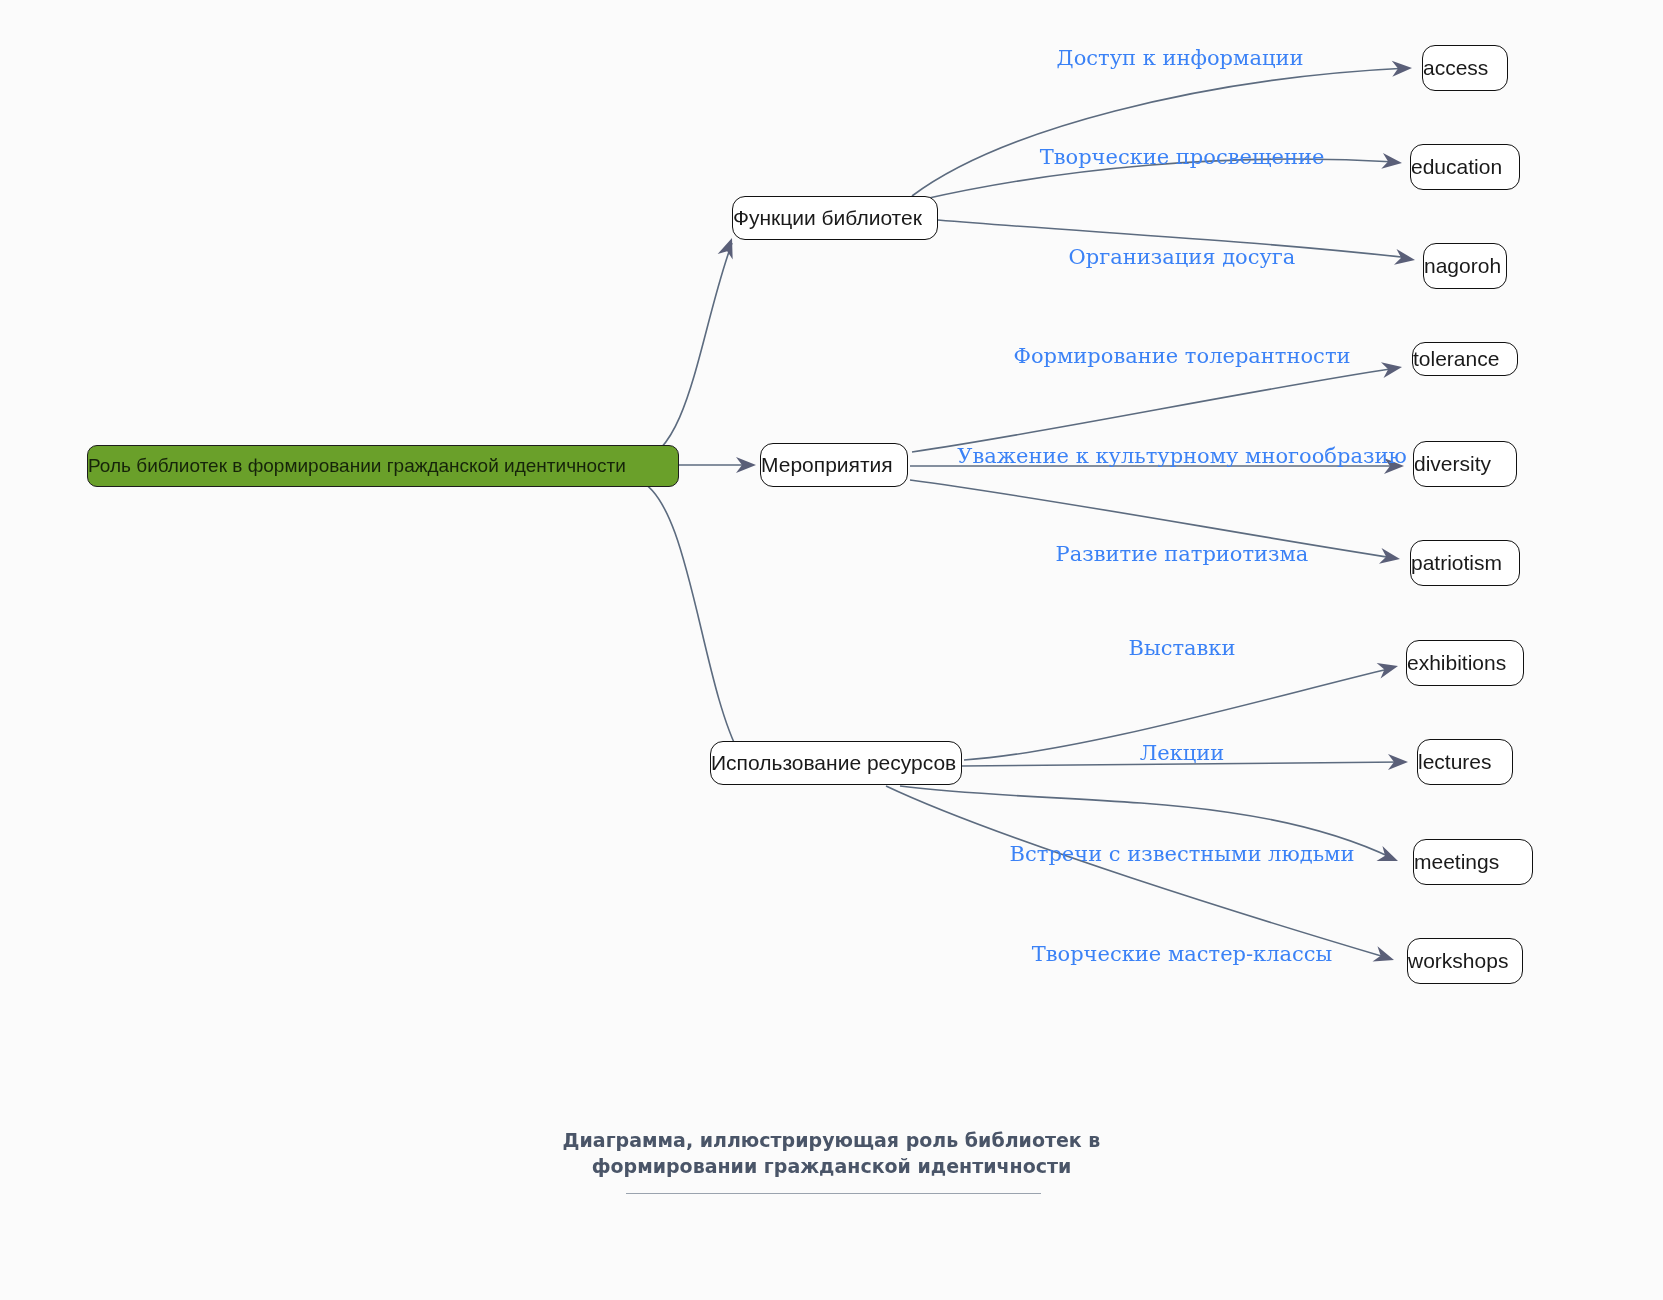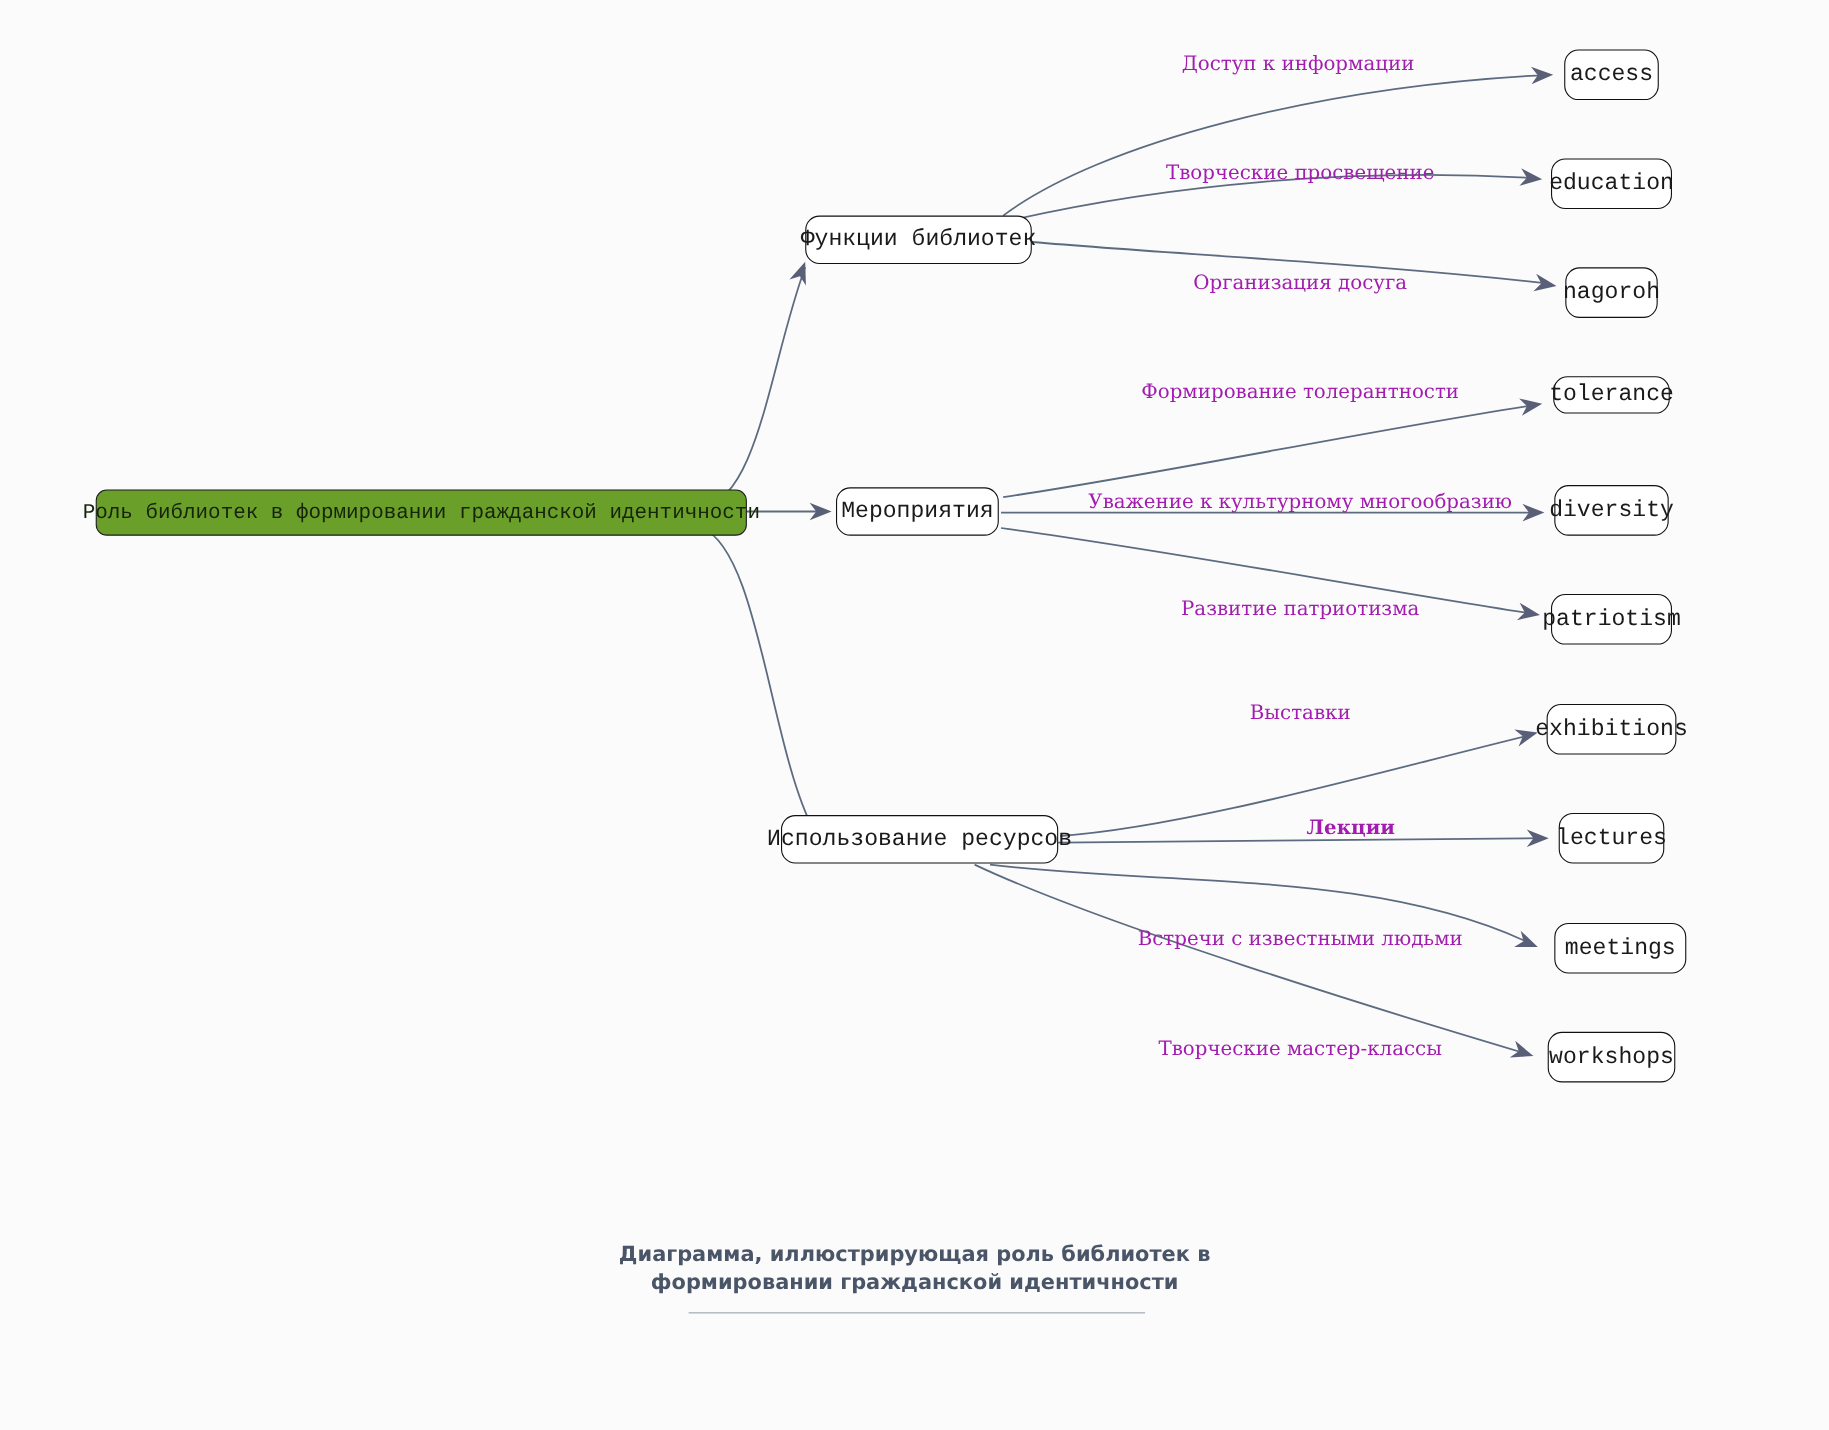"Доступ к информации" .edge-label { color: #a21caf -> #3b82f6; font-size: 18px -> 21px }
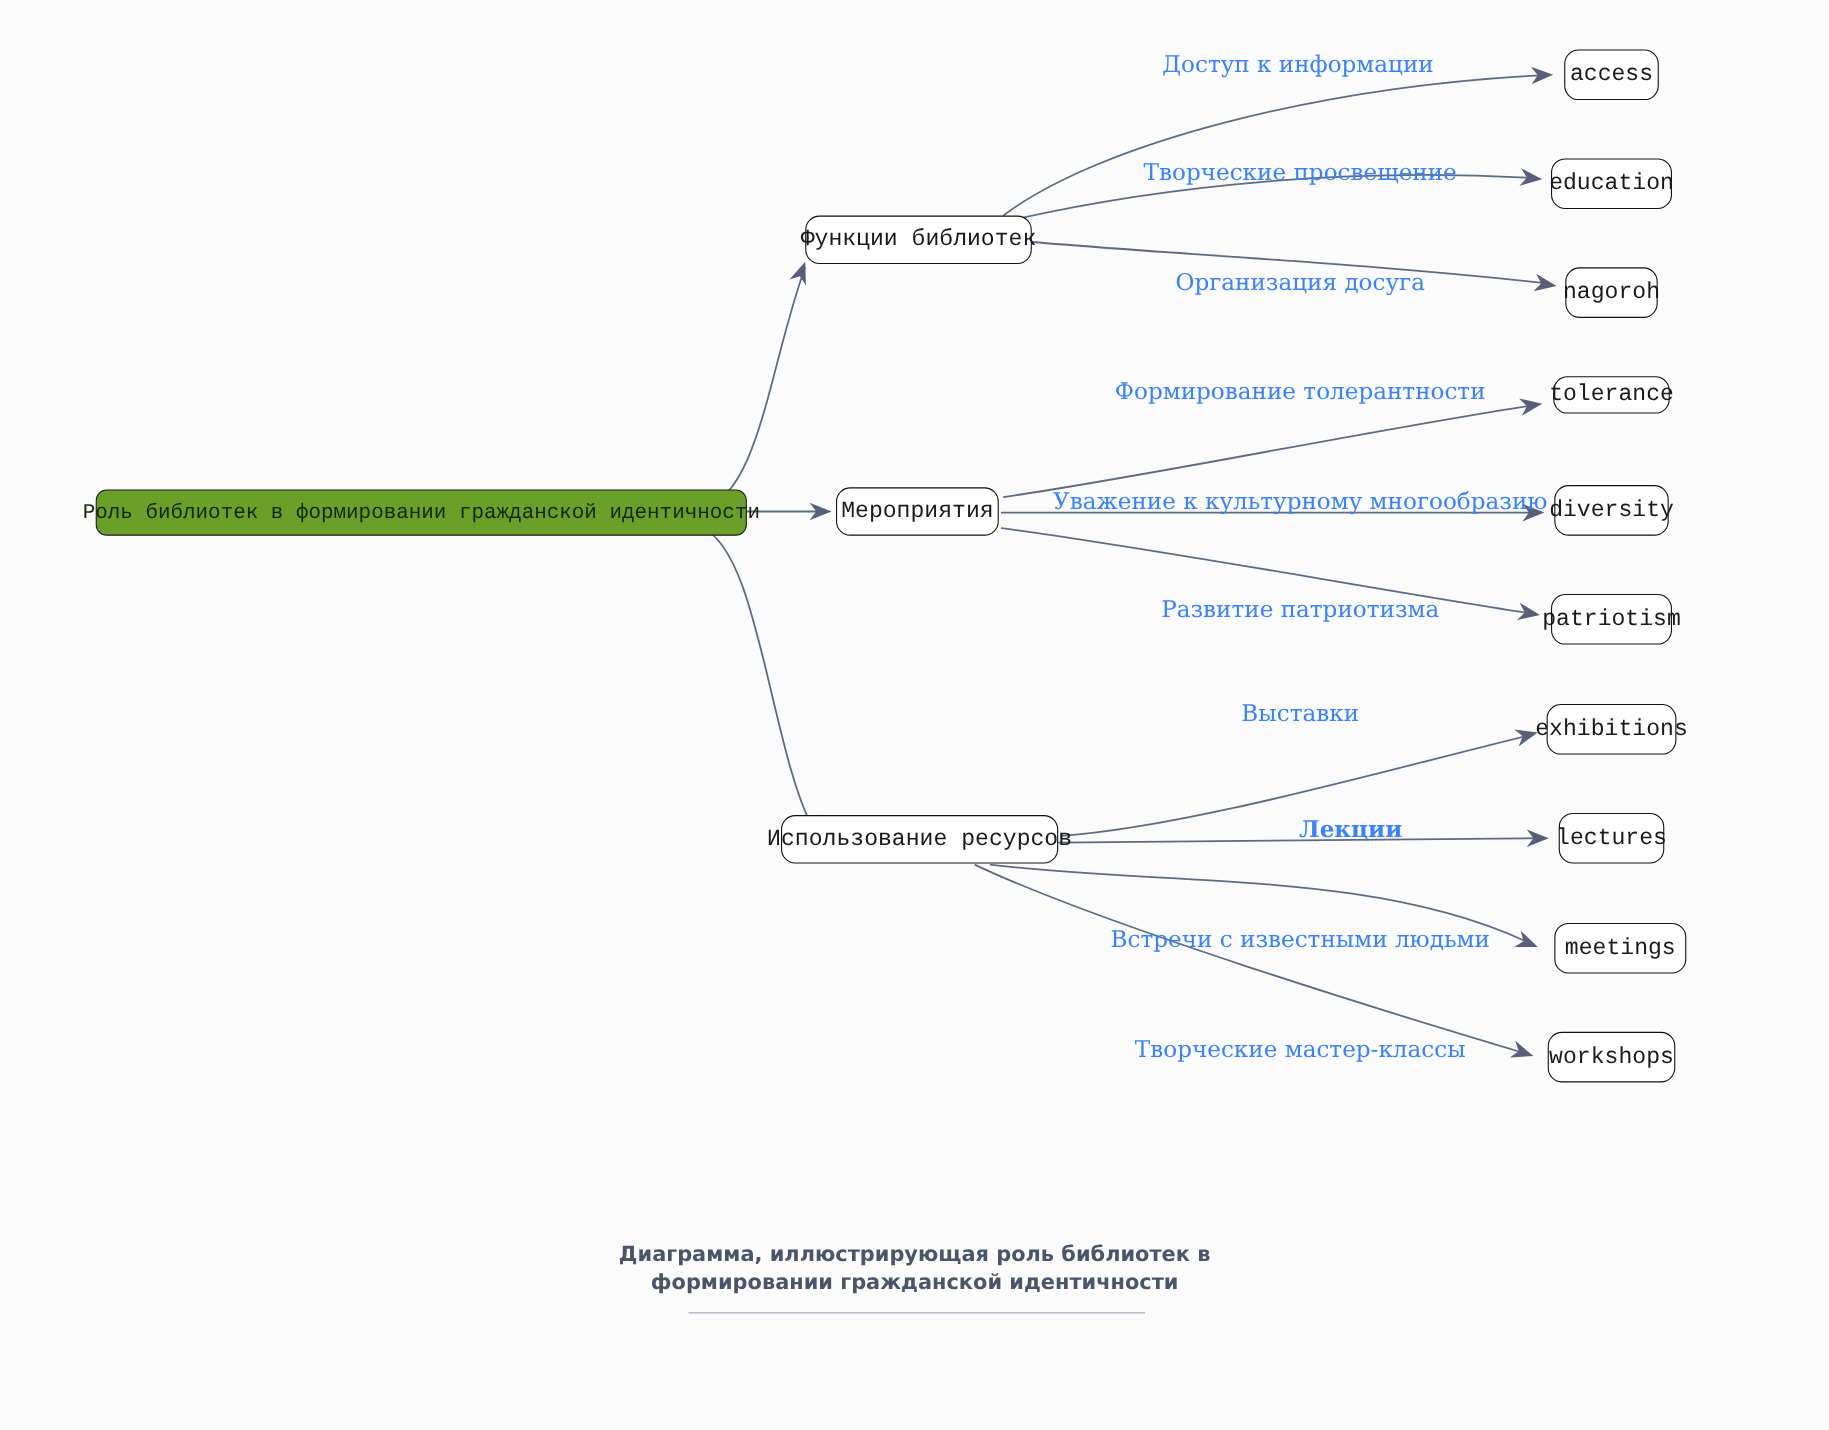"access" .node { font-family: Liberation Mono, monospace -> Liberation Sans, sans-serif; justify-content: center -> none }
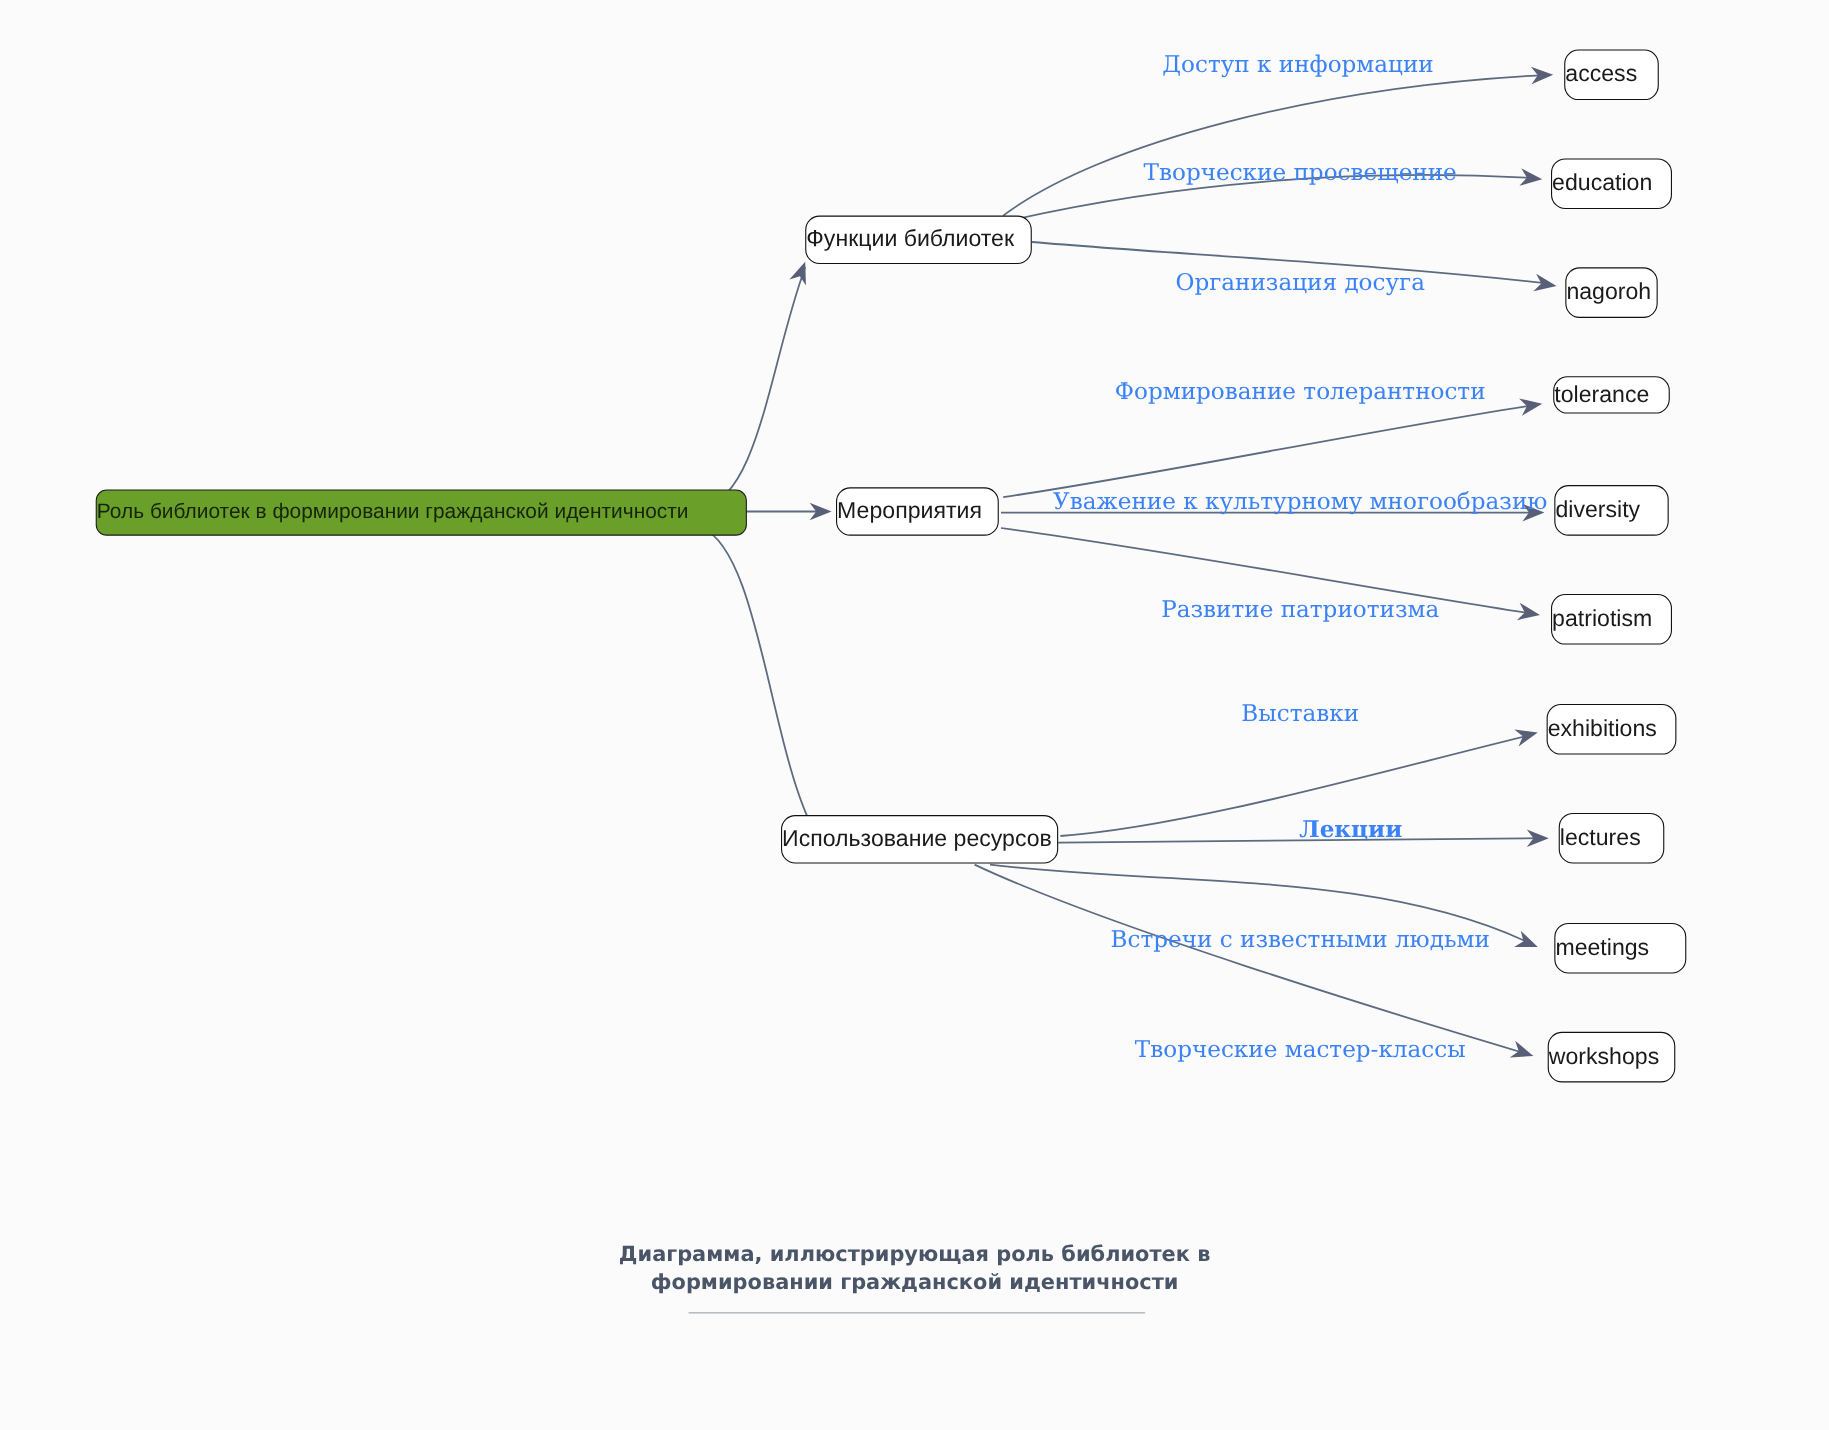"Лекции" div.edge-label { font-weight: bold -> none; left: 1228px -> 1182px }
